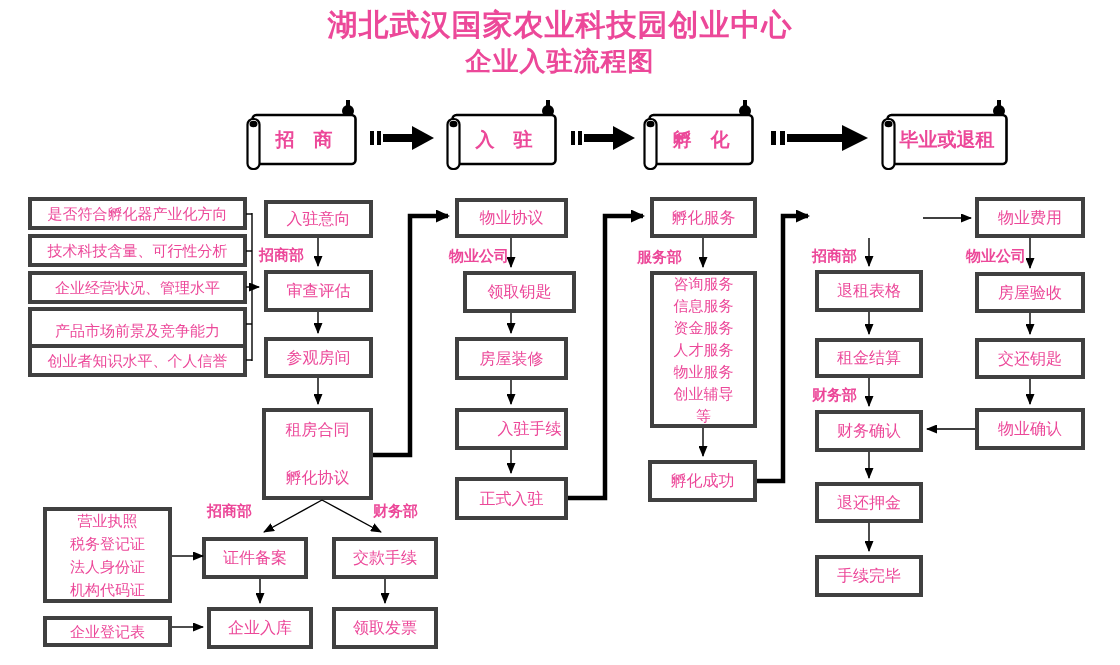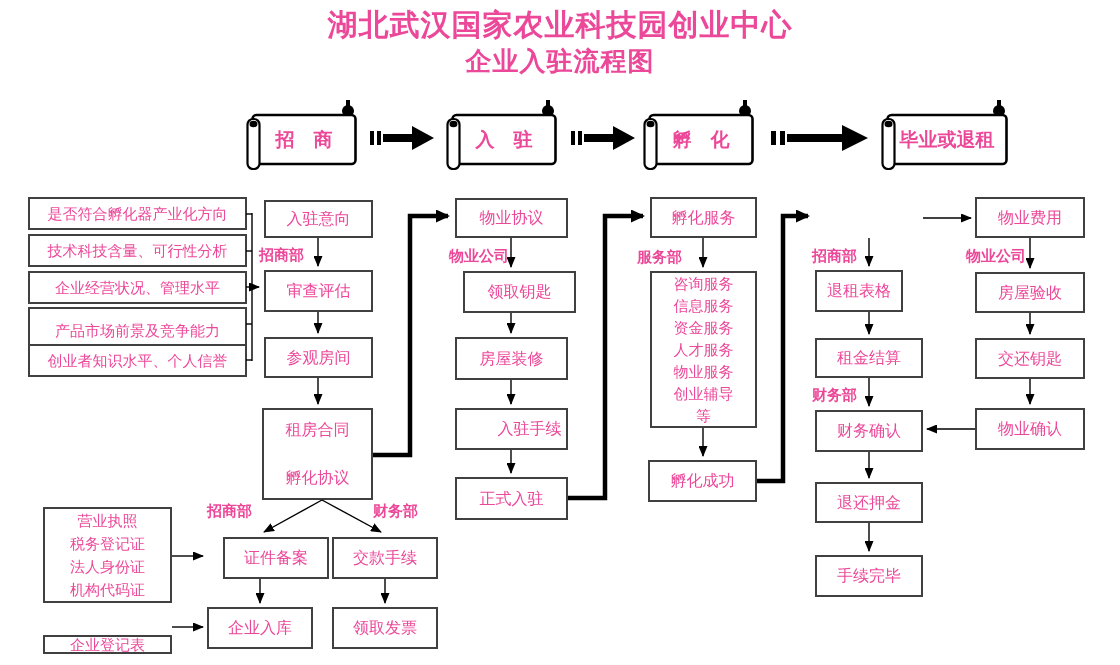"是否符合孵化器产业化方向" .box { border: 2px solid #404040 -> 4px solid #404040 }
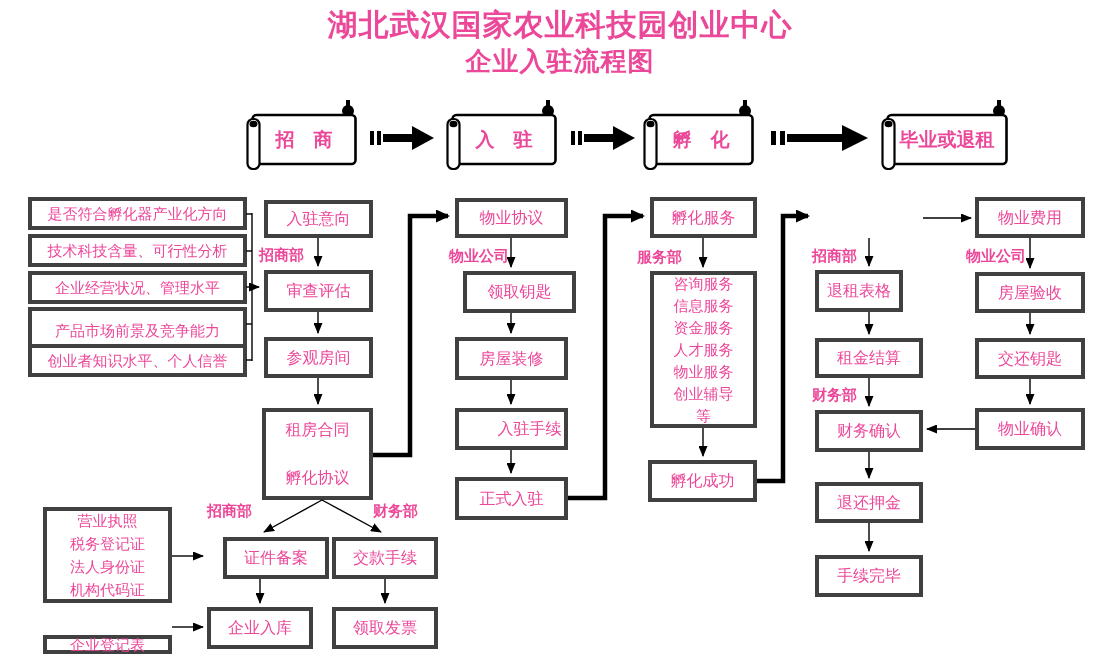"退租表格" div.box { width: 88px -> 108px }
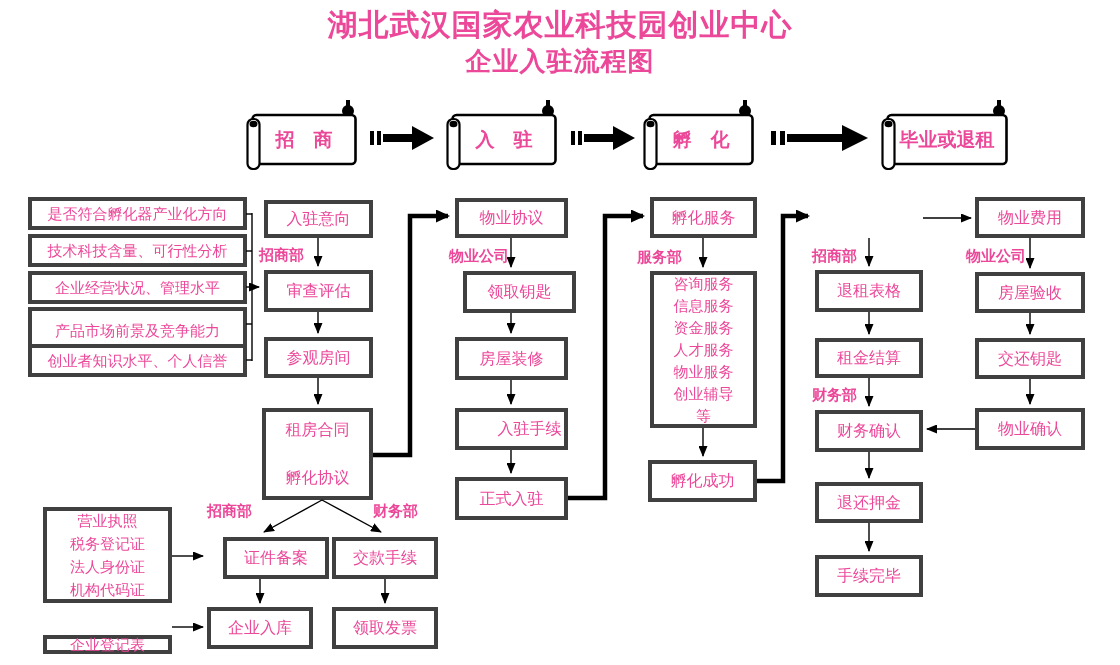"证件备案" div.box { left: 223px -> 202px }
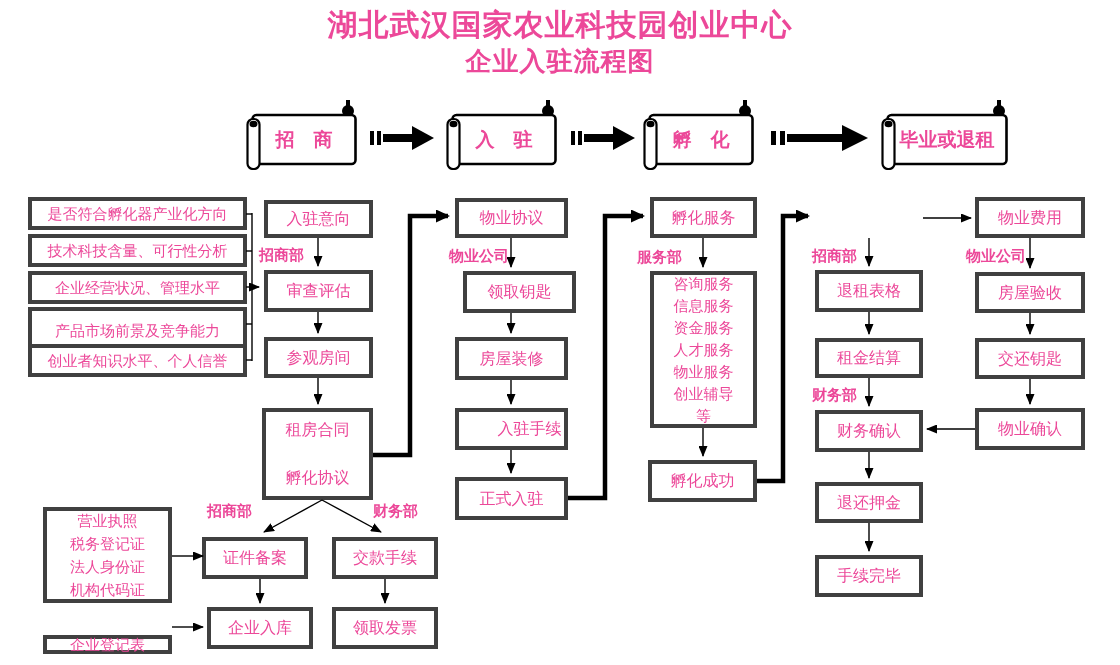"企业登记表" div.box { height: 19px -> 31px; top: 635px -> 616px }
